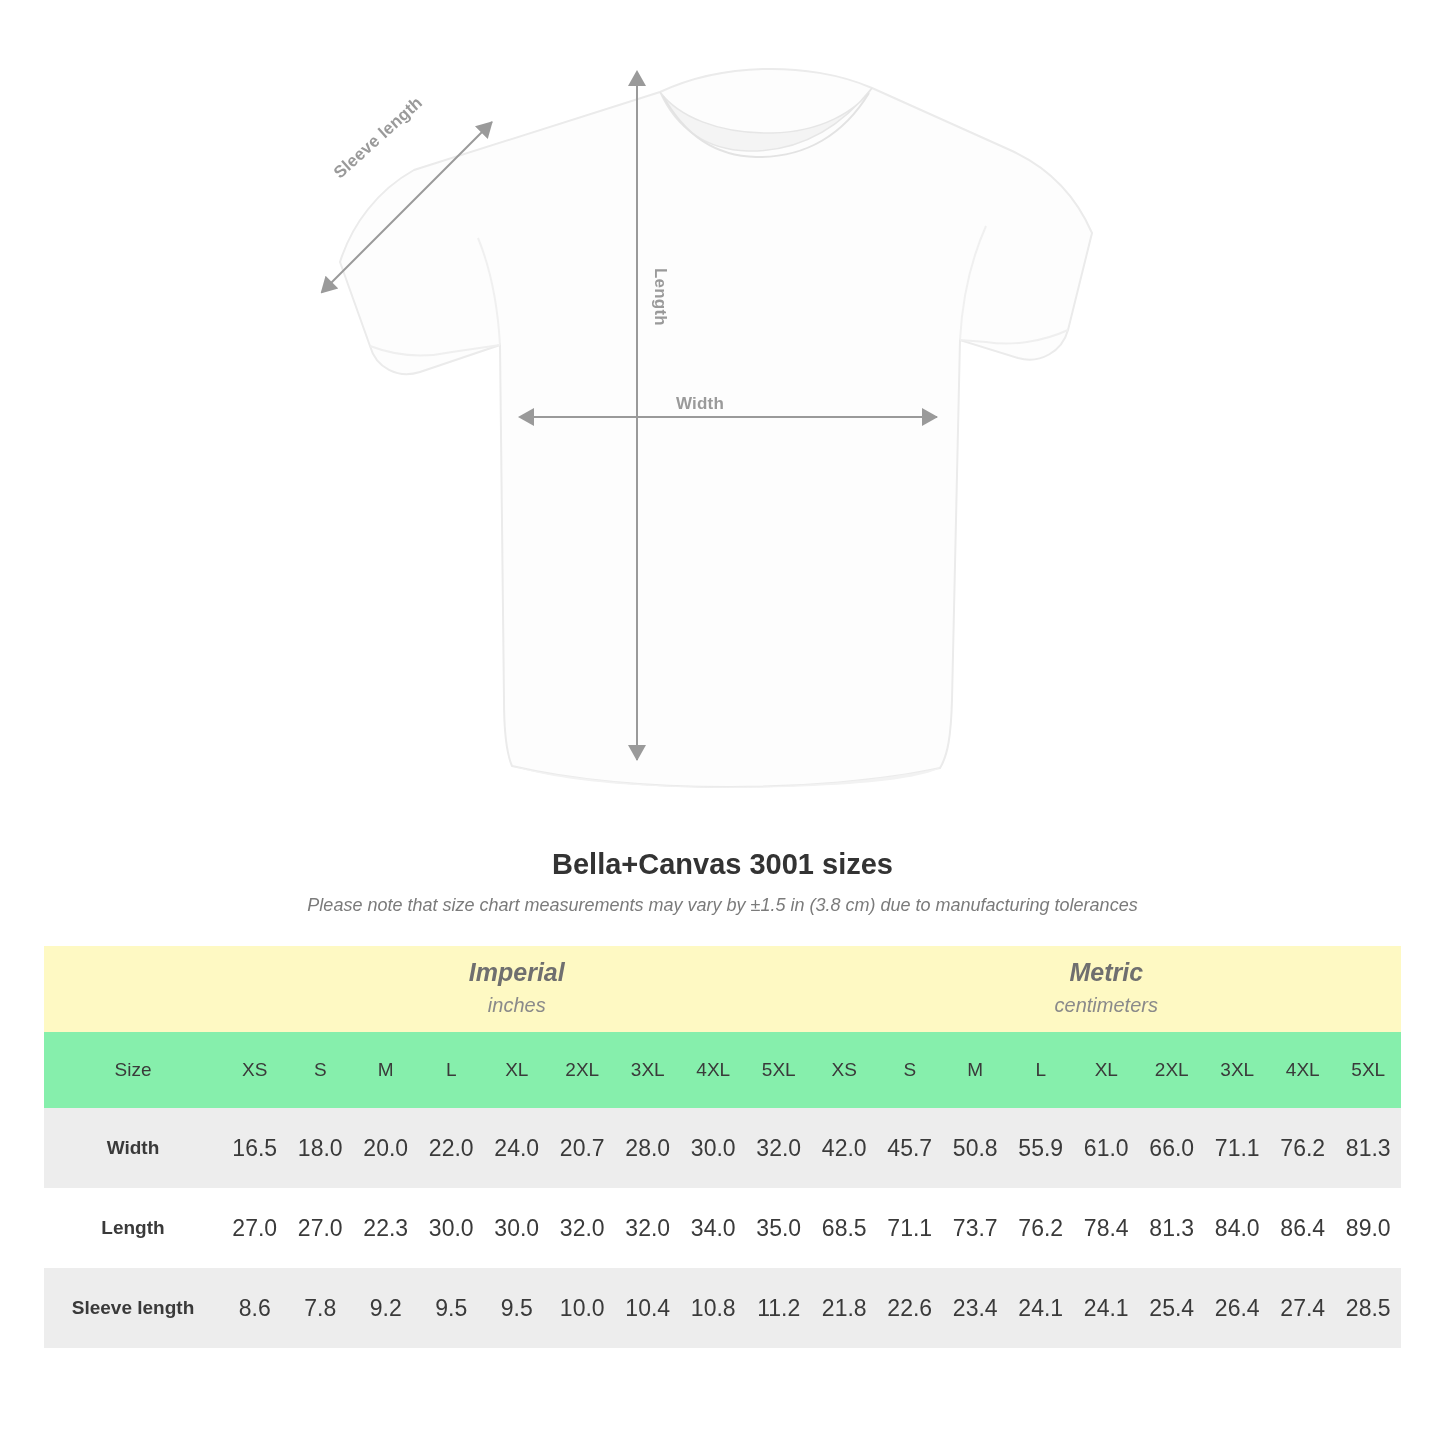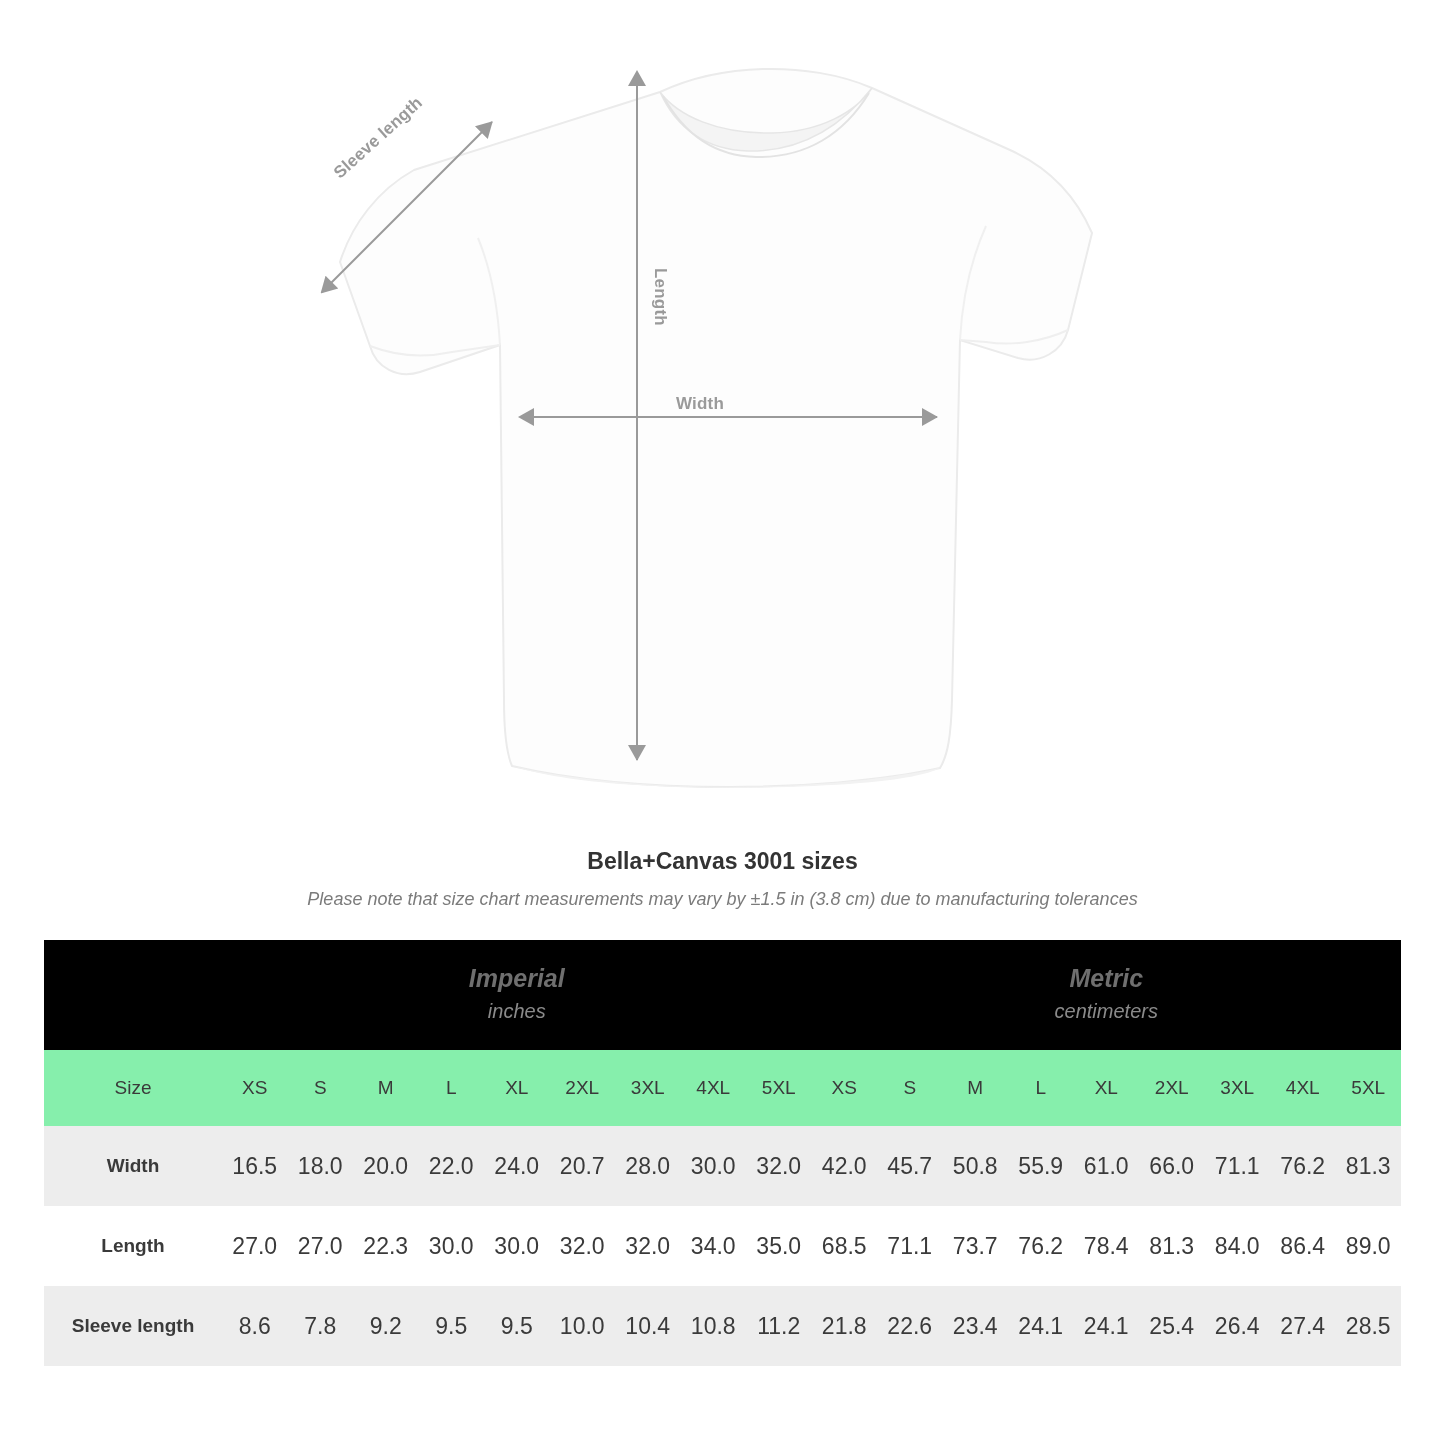"Bella+Canvas 3001 sizes" .chart-title { font-size: 23px -> 29px }
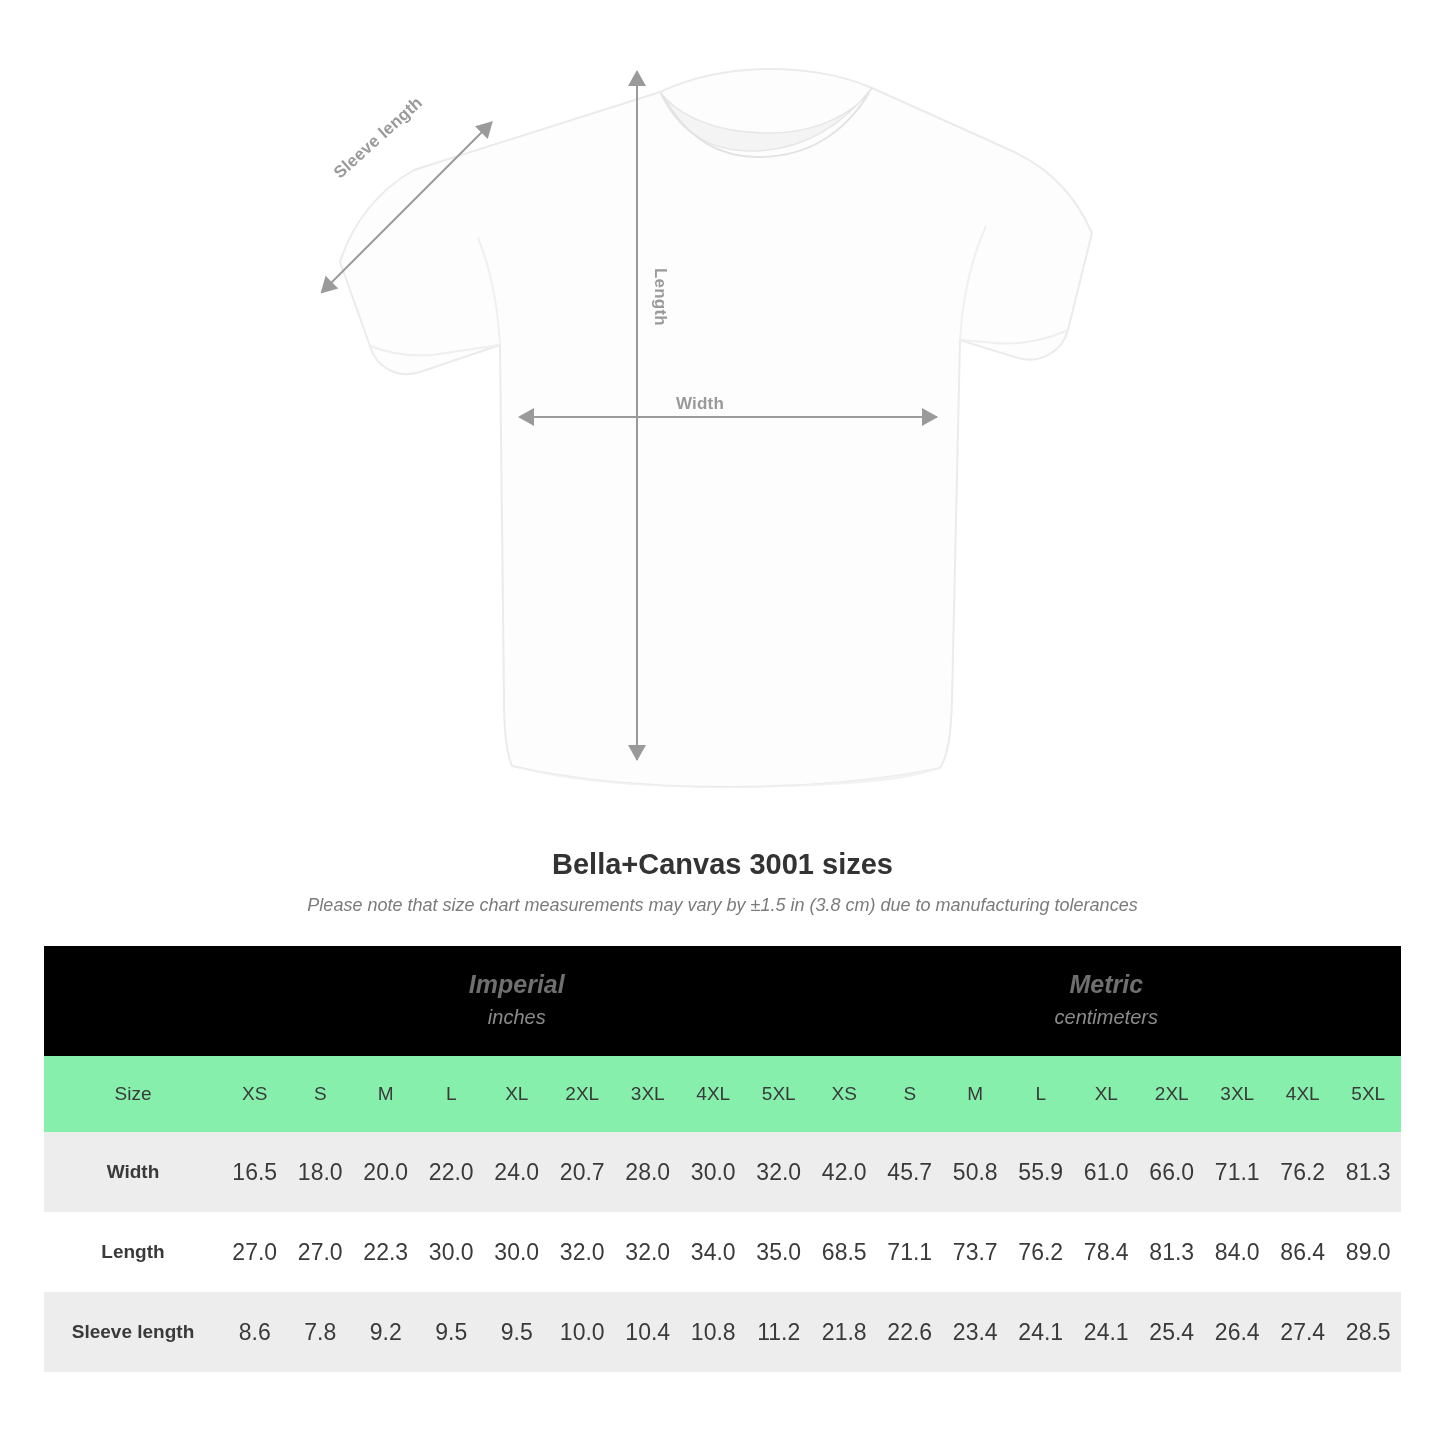"Imperial" .unit-head { background: #000000 -> #fef9c3; height: 110px -> 86px }
